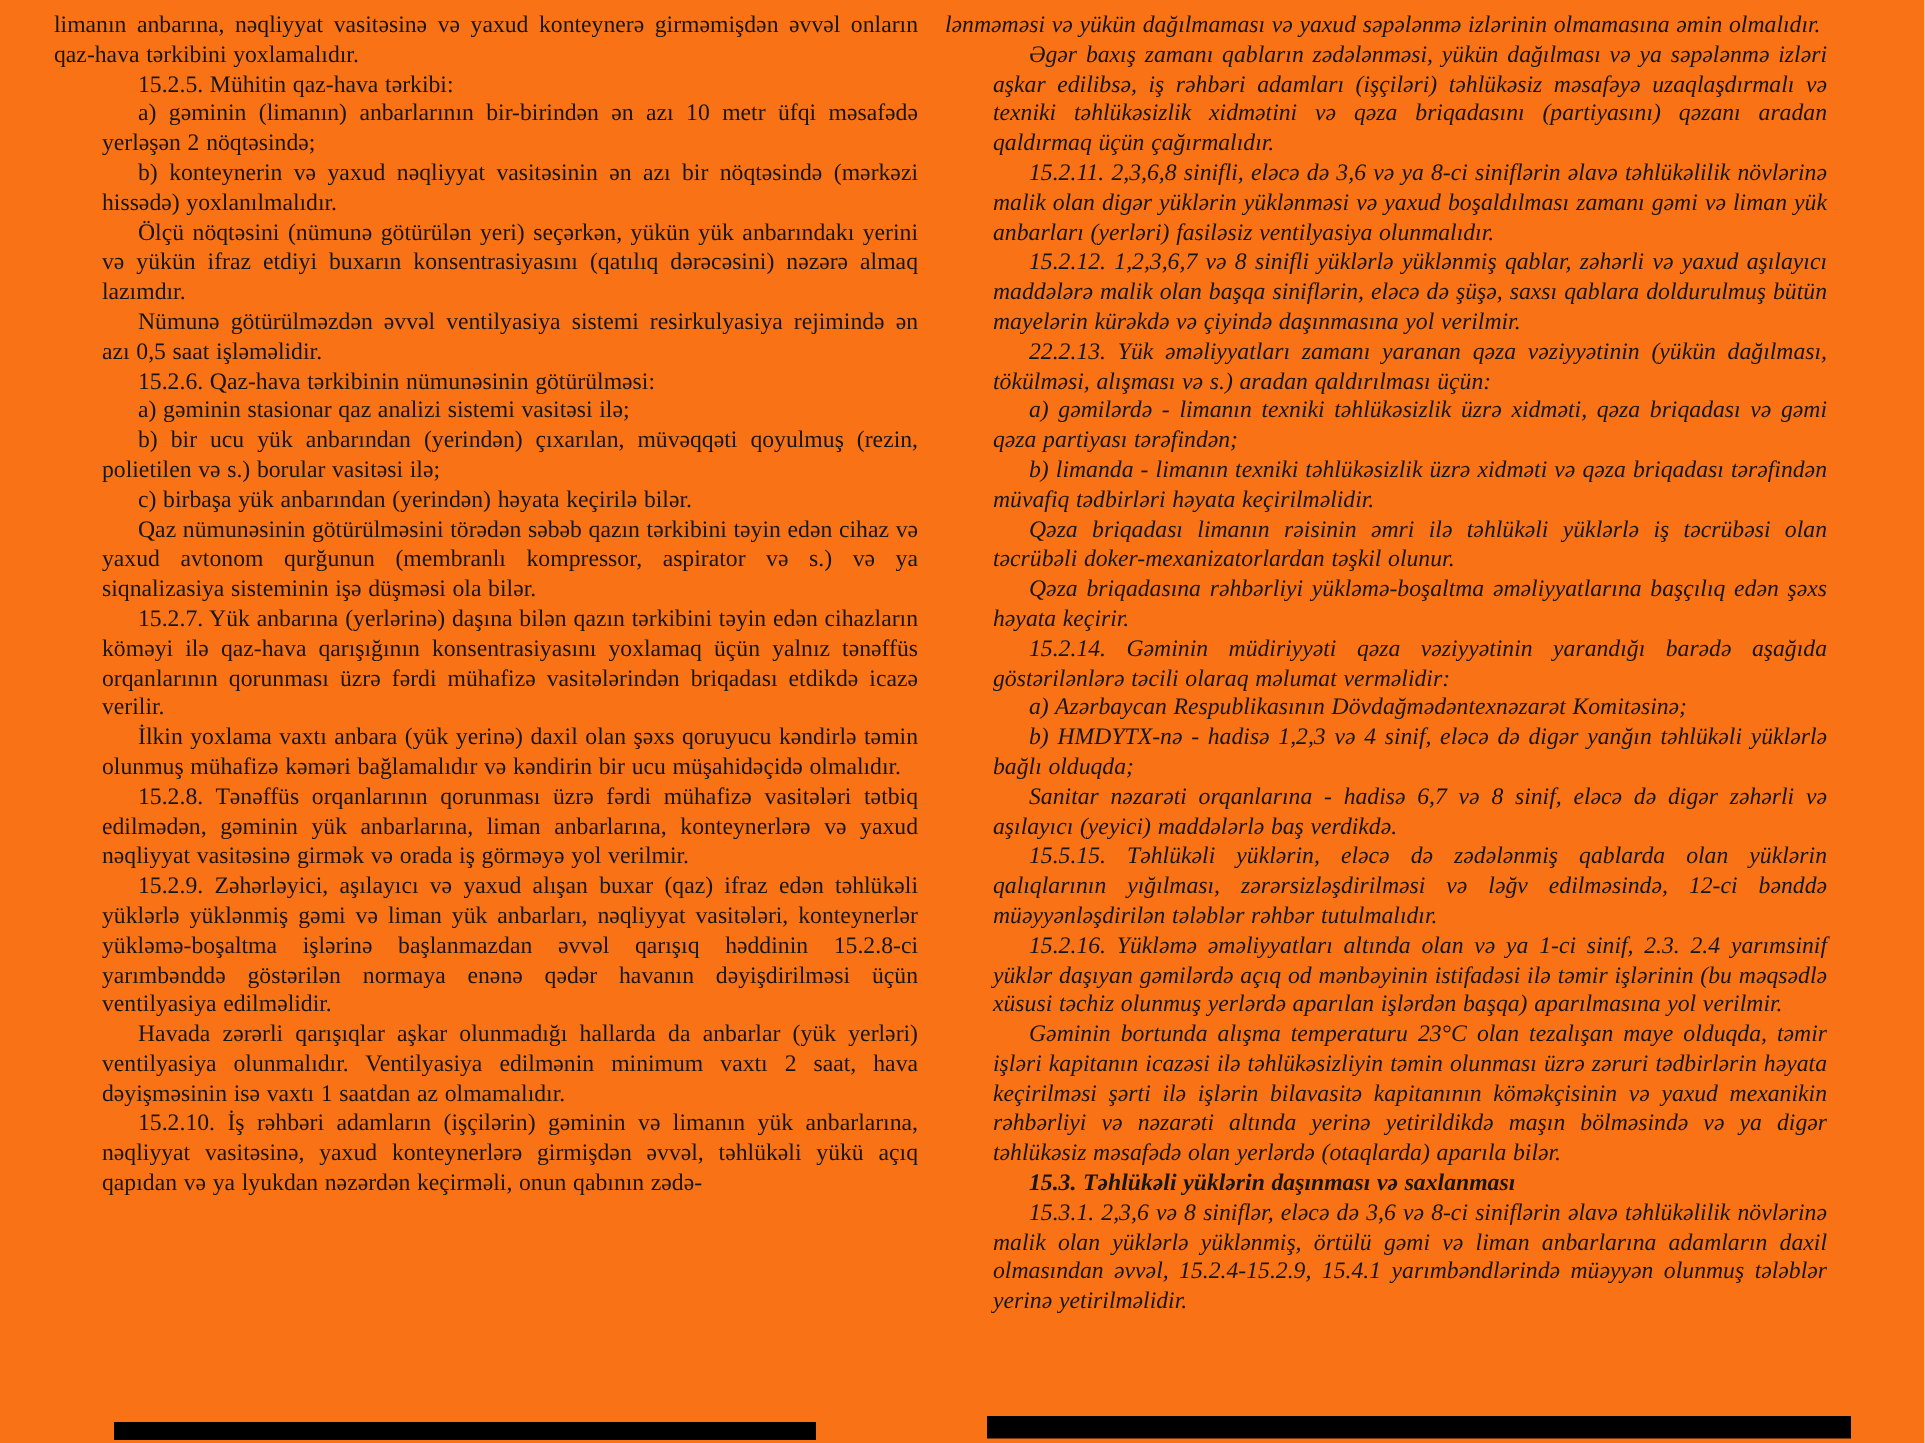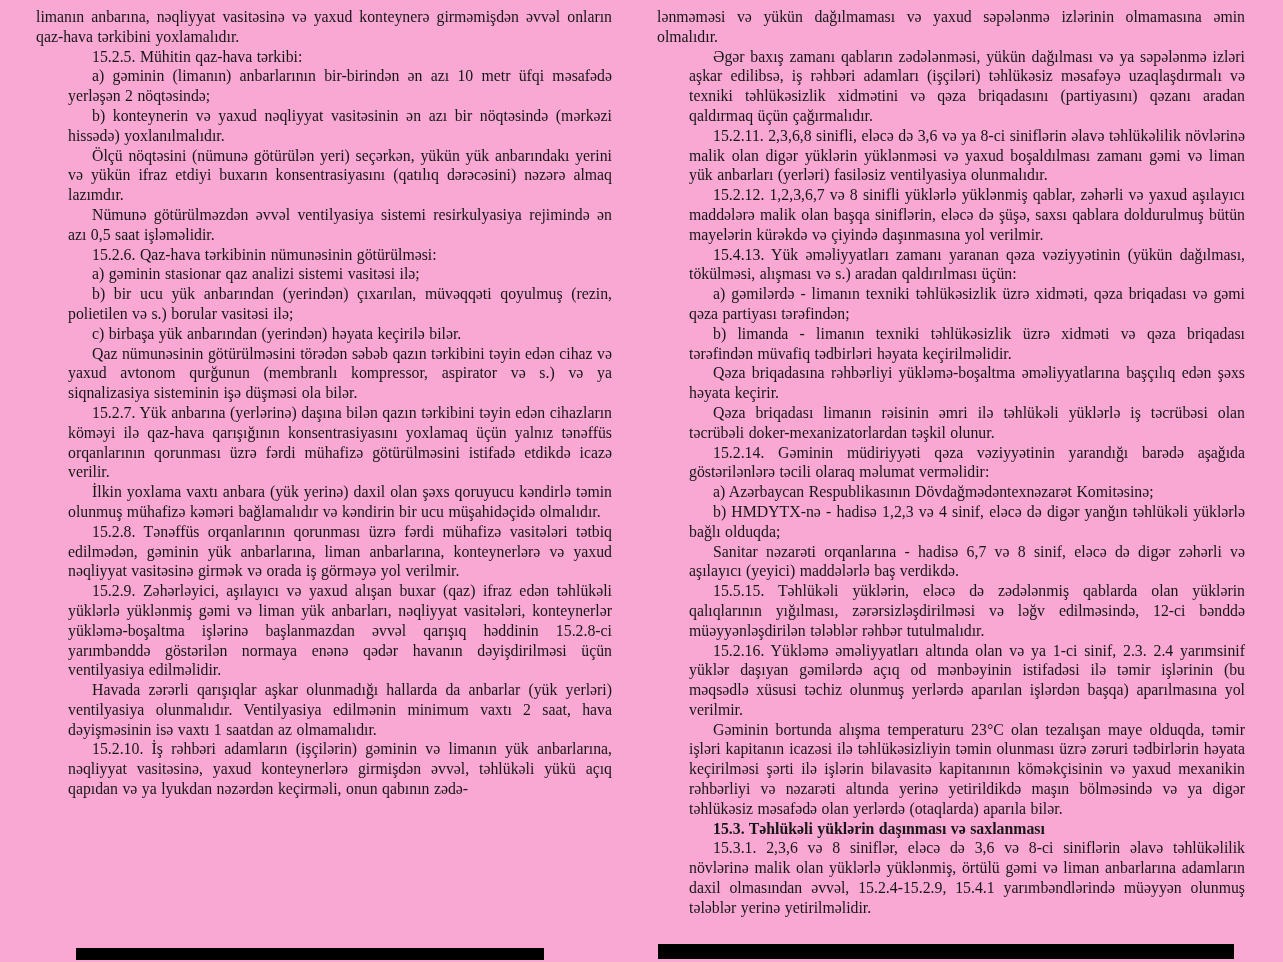"limanın anbarına, nəqliyyat vasitəsinə" .page { background: #f9a8d4 -> #f97316 }
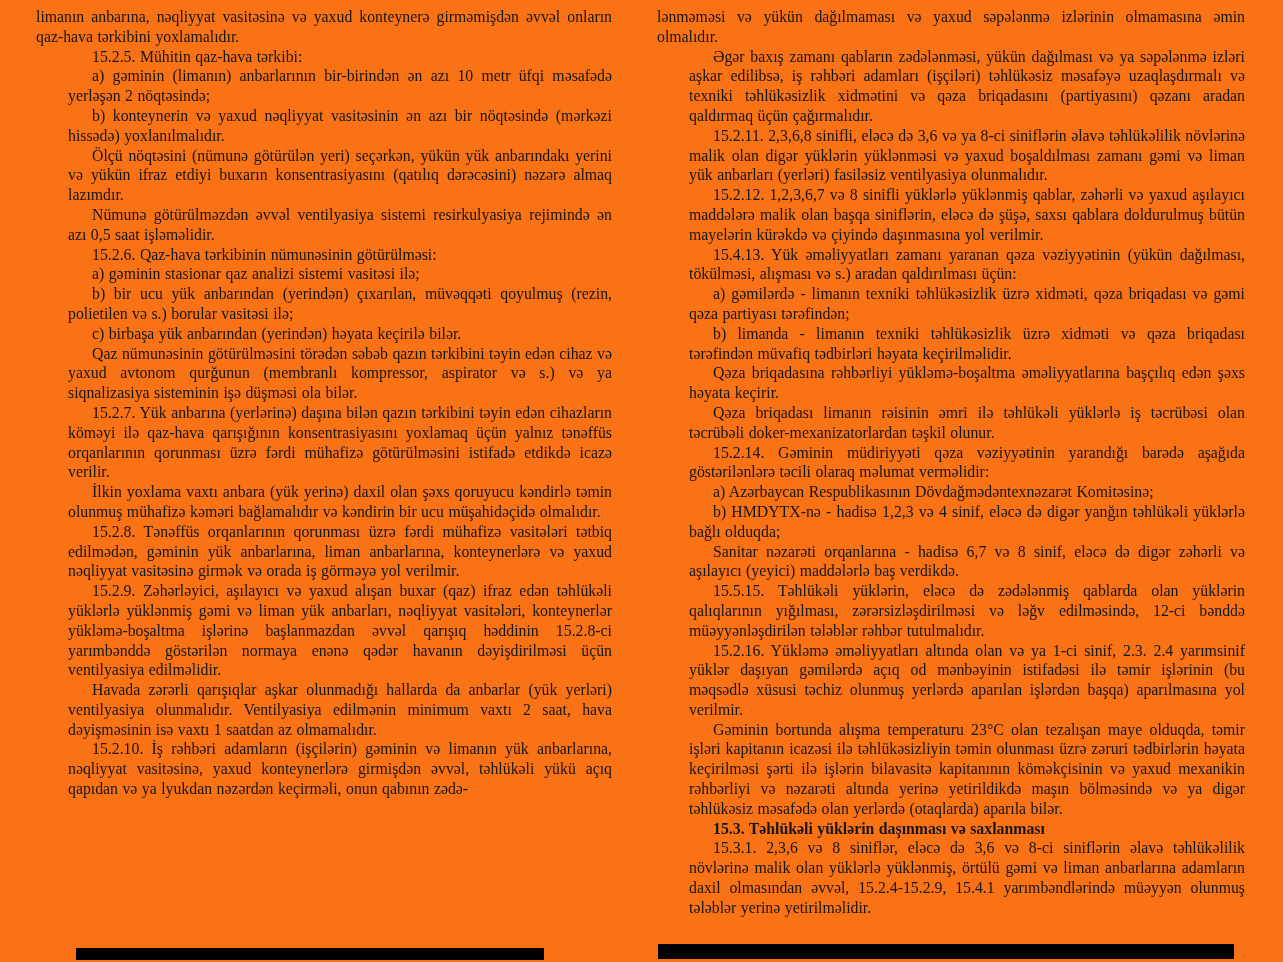"lənməməsi və yükün dağılmaması və" .col-right { font-style: none -> italic; left: 657px -> 630px }
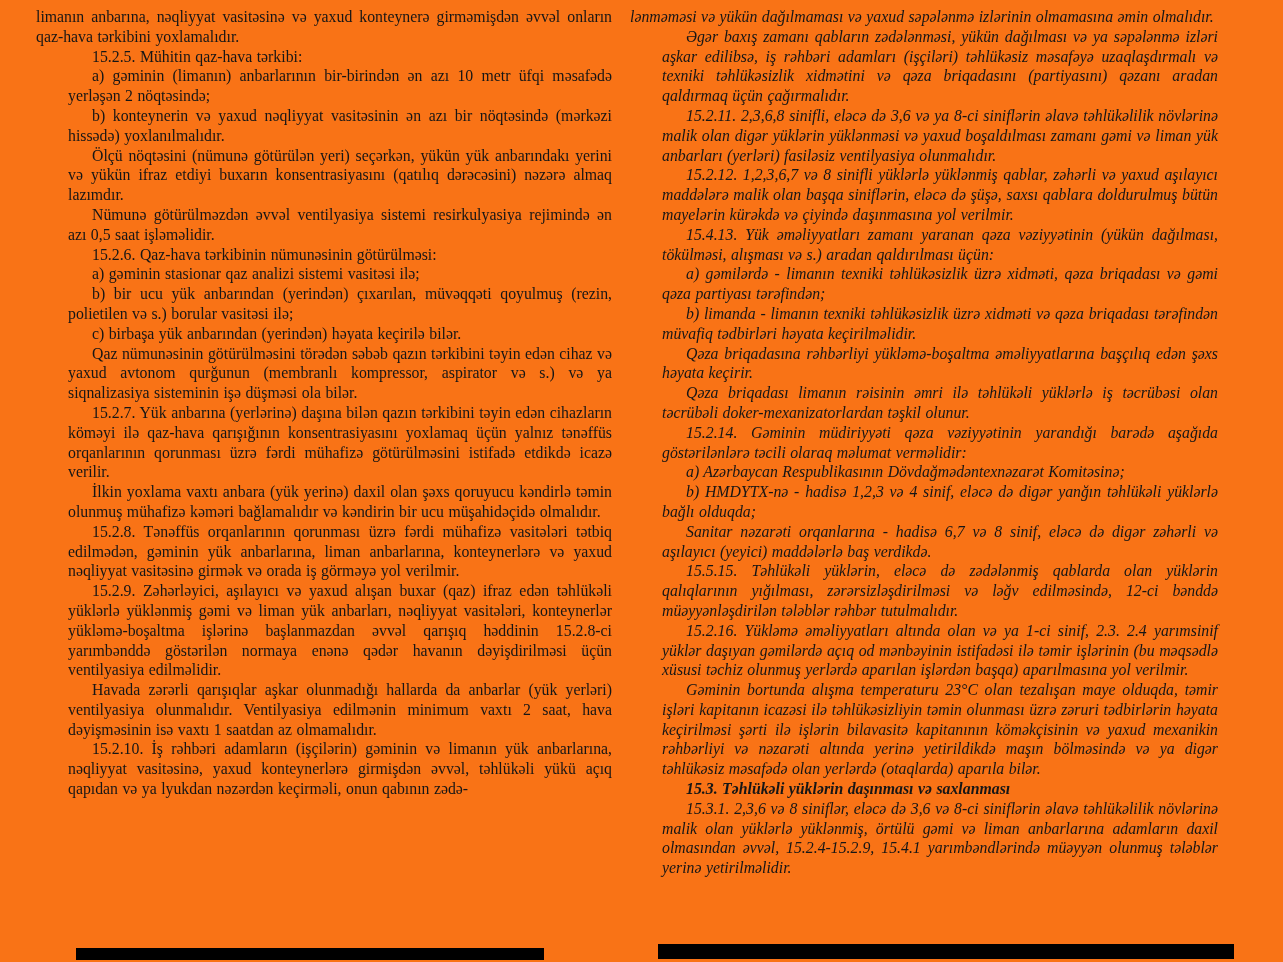"15.4.13. Yük əməliyyatları zamanı" p.para { text: 15.4.13 -> 22.2.13 }
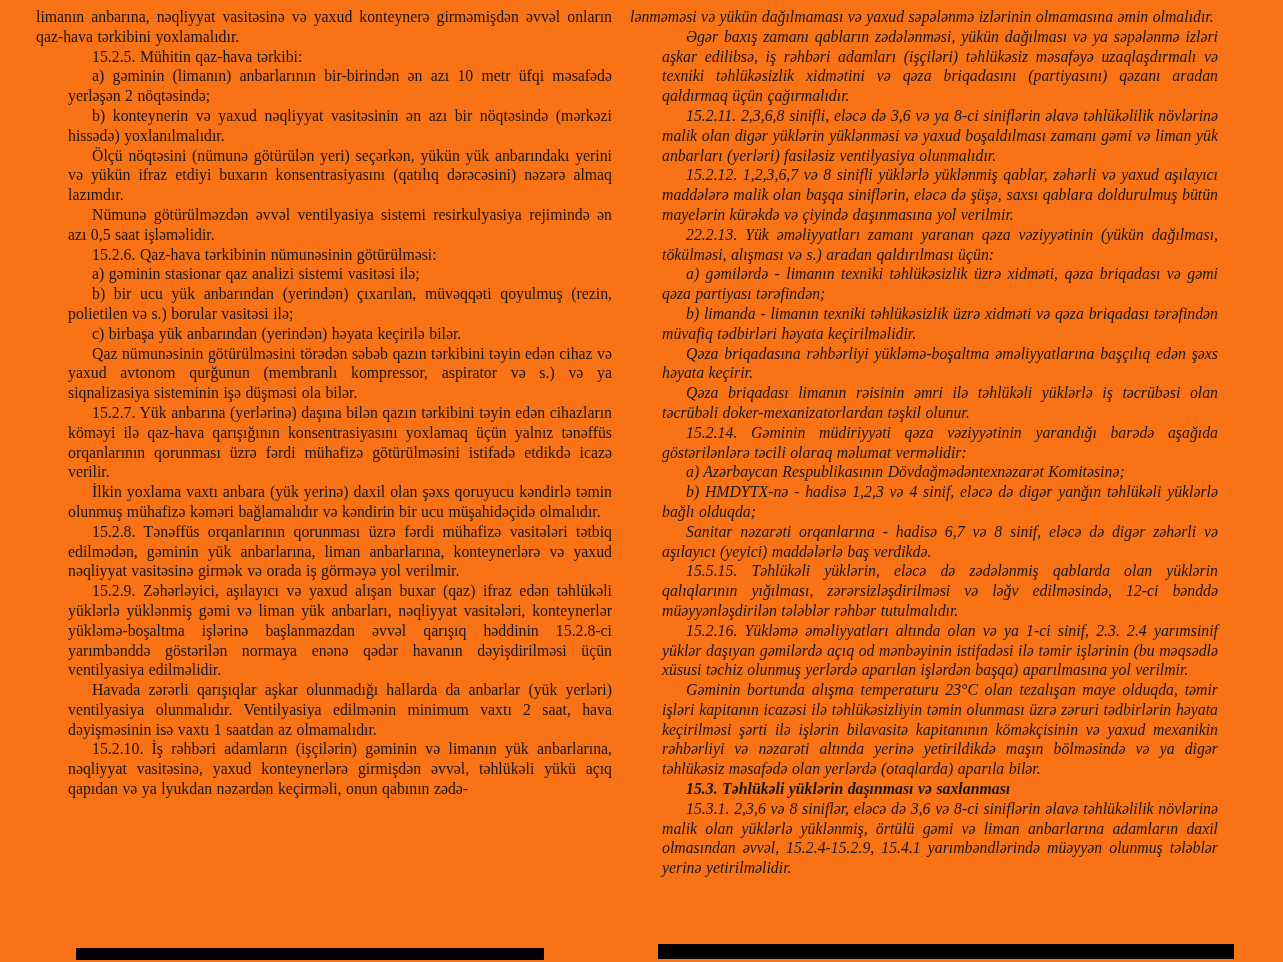"Qəza briqadasına rəhbərliyi" p.para { order: before "Qəza briqadası limanın rəisinin əmri" -> after "Qəza briqadası limanın rəisinin əmri" }
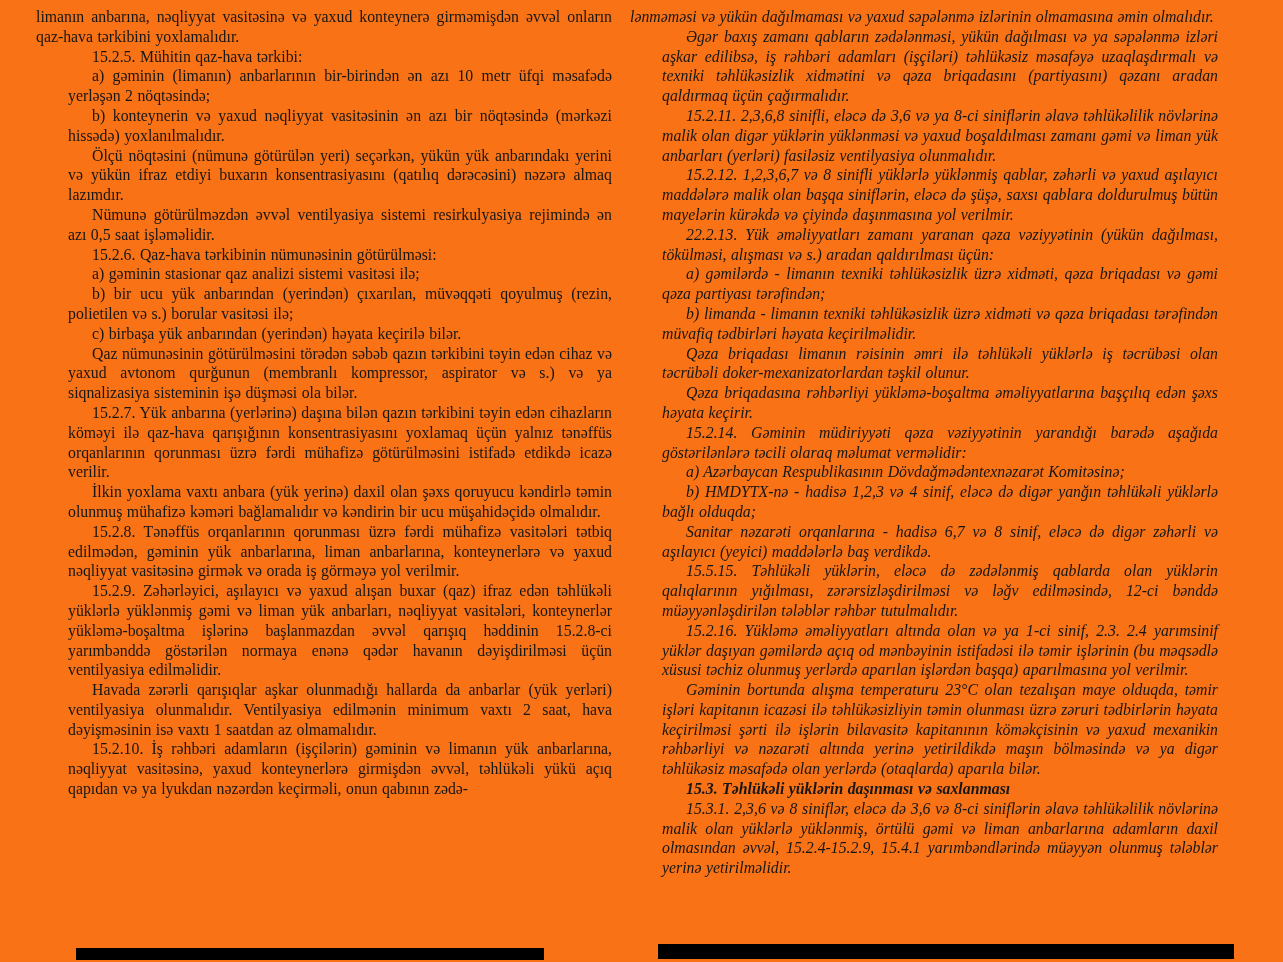"15.2.7. Yük anbarına (yerlərinə) daşına" p.para { text: götürülməsini istifadə -> vasitələrindən briqadası }
